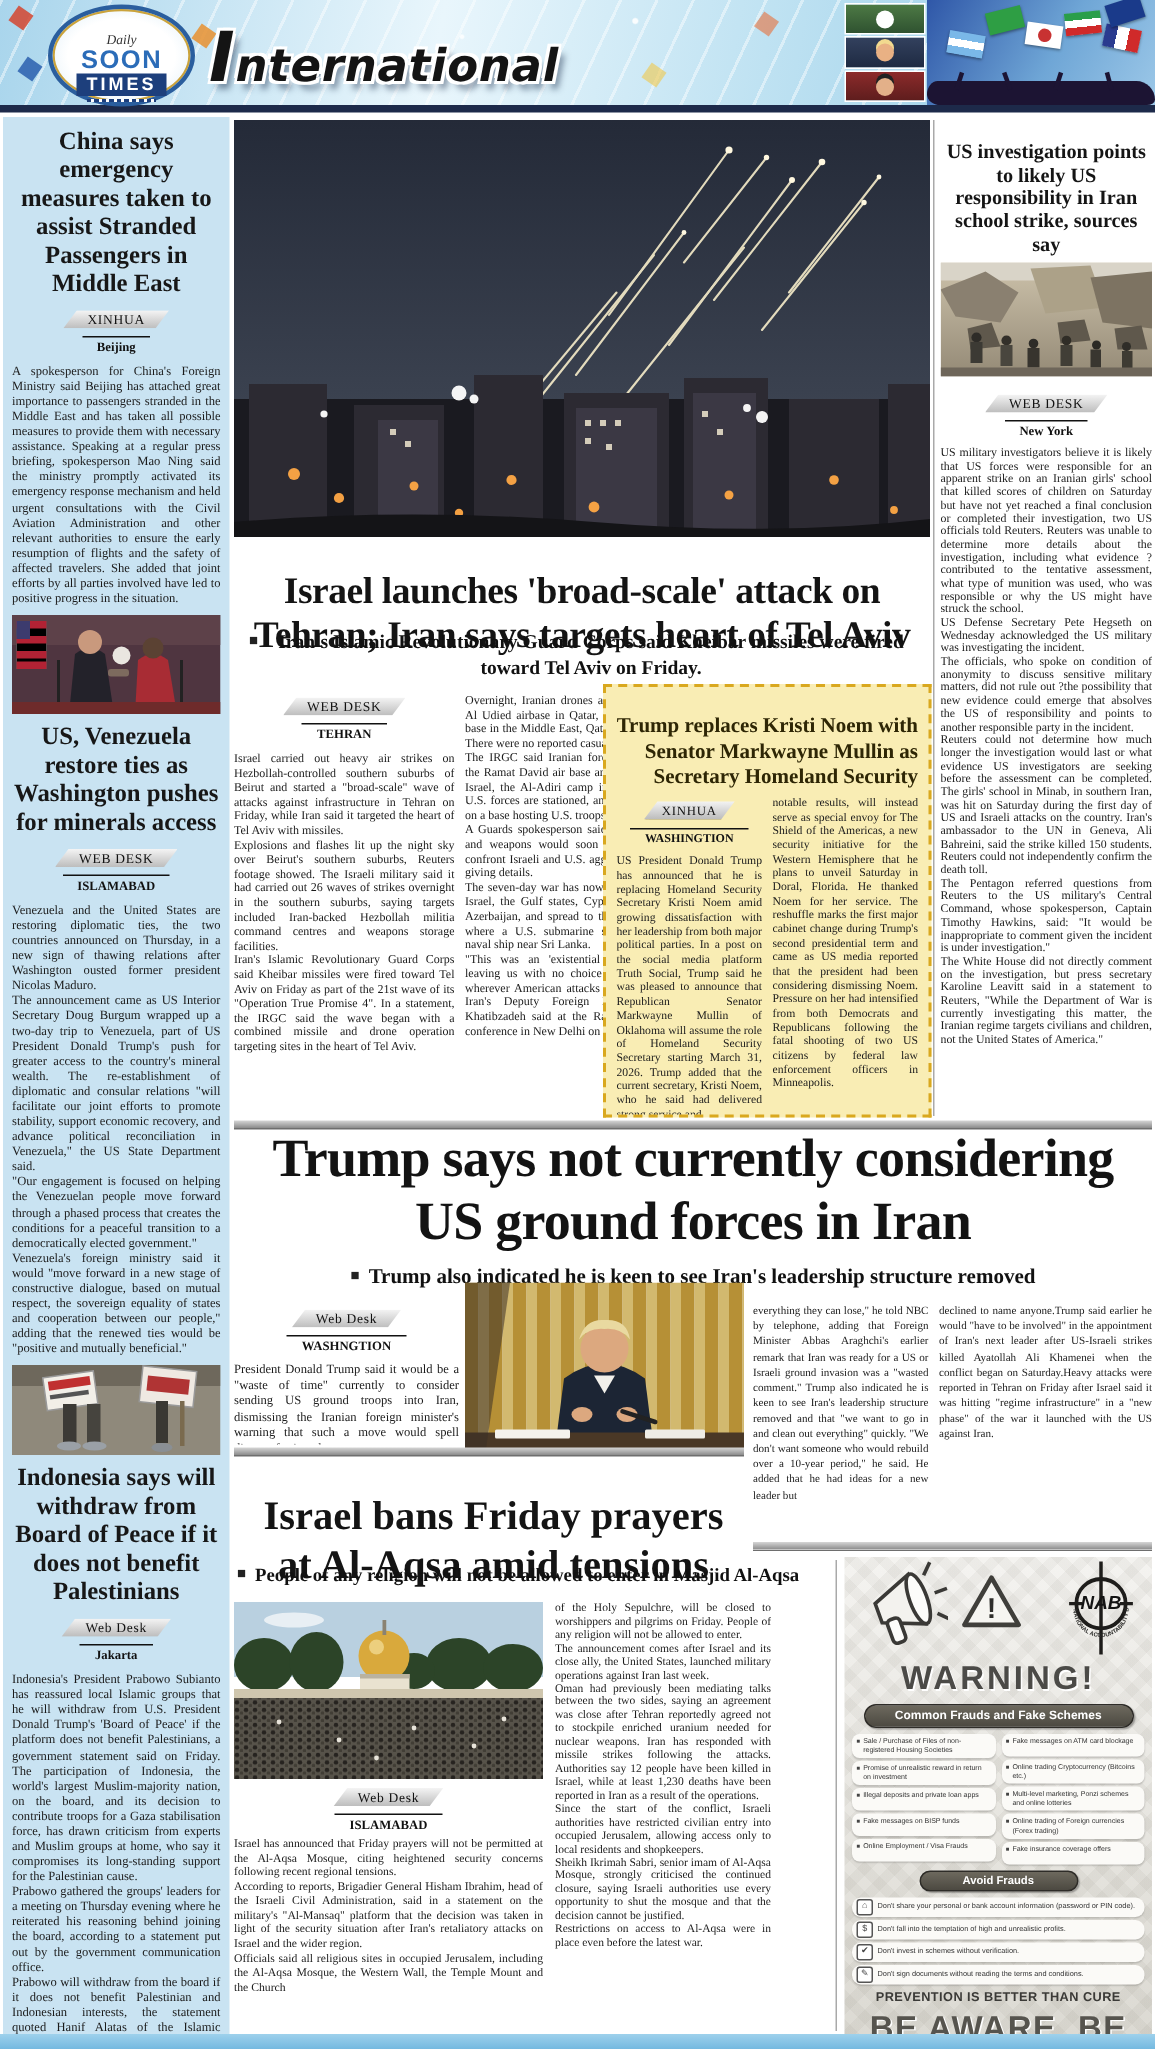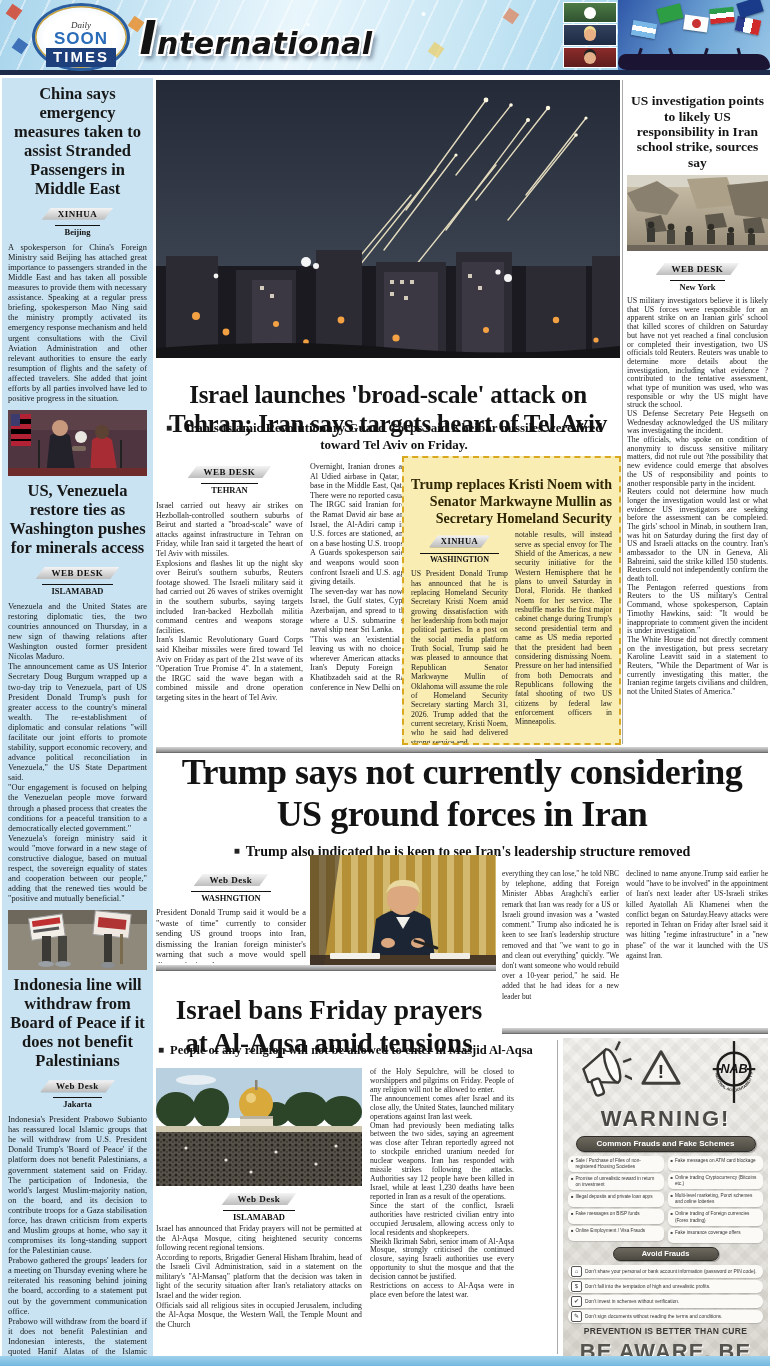"TIMES" .logo-times { font-size: 15px -> 12px }
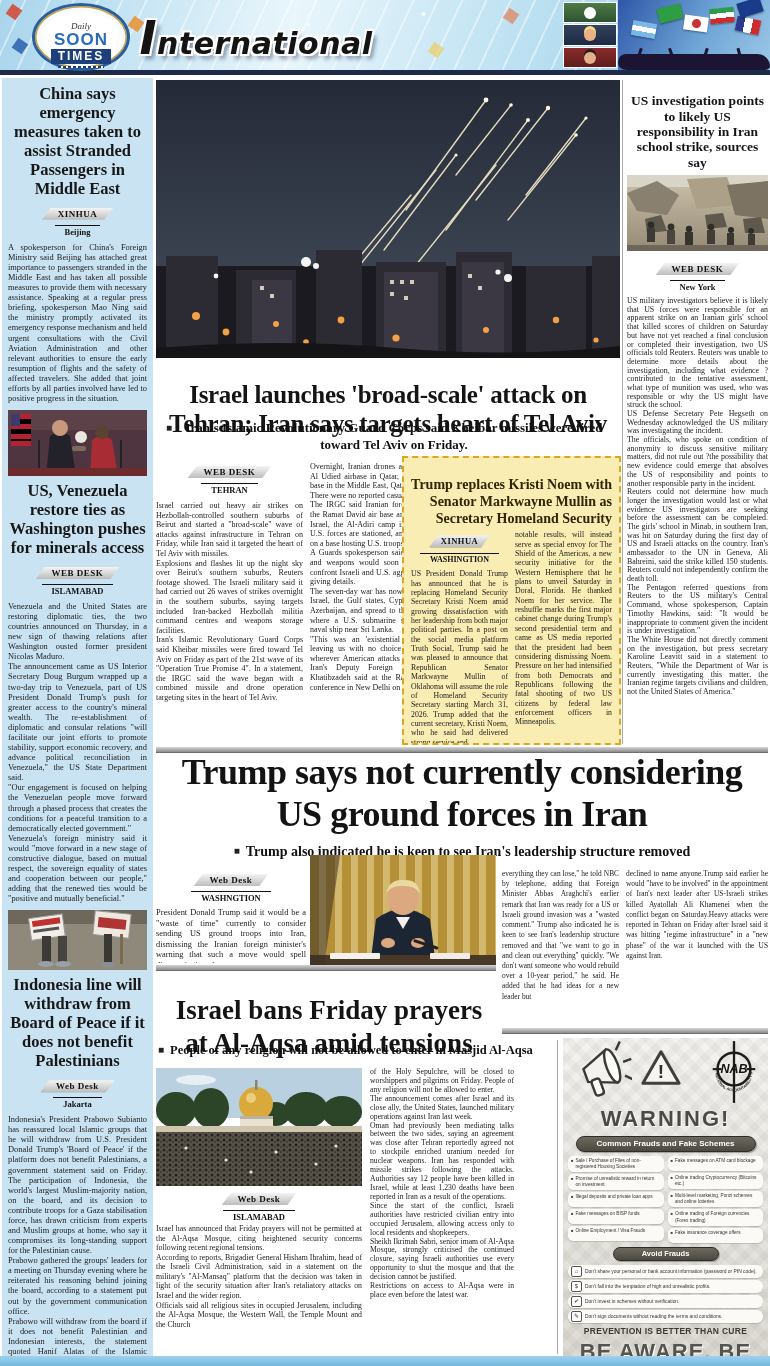"XINHUA" .byline-pill { font-weight: bold -> normal }
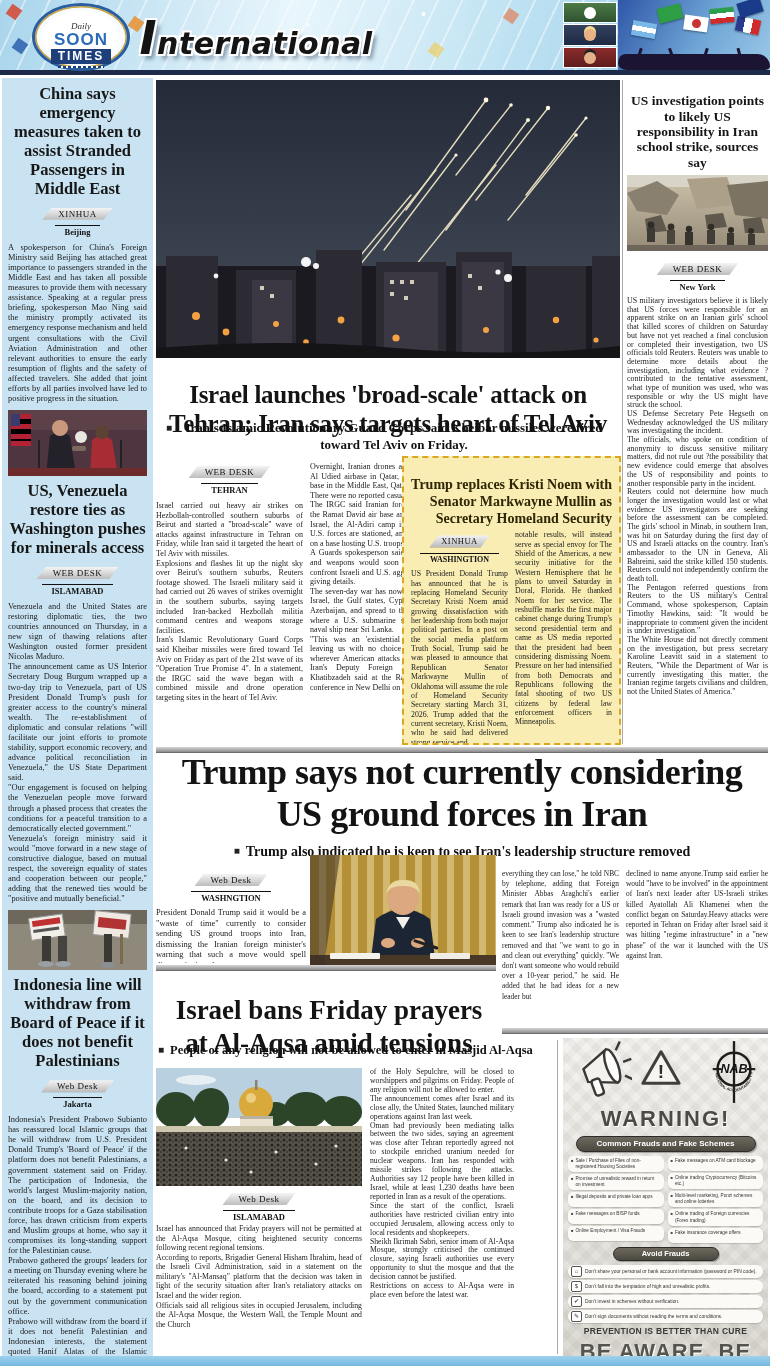"Indonesia line will withdraw from" h2.side-head { text: line -> says }
